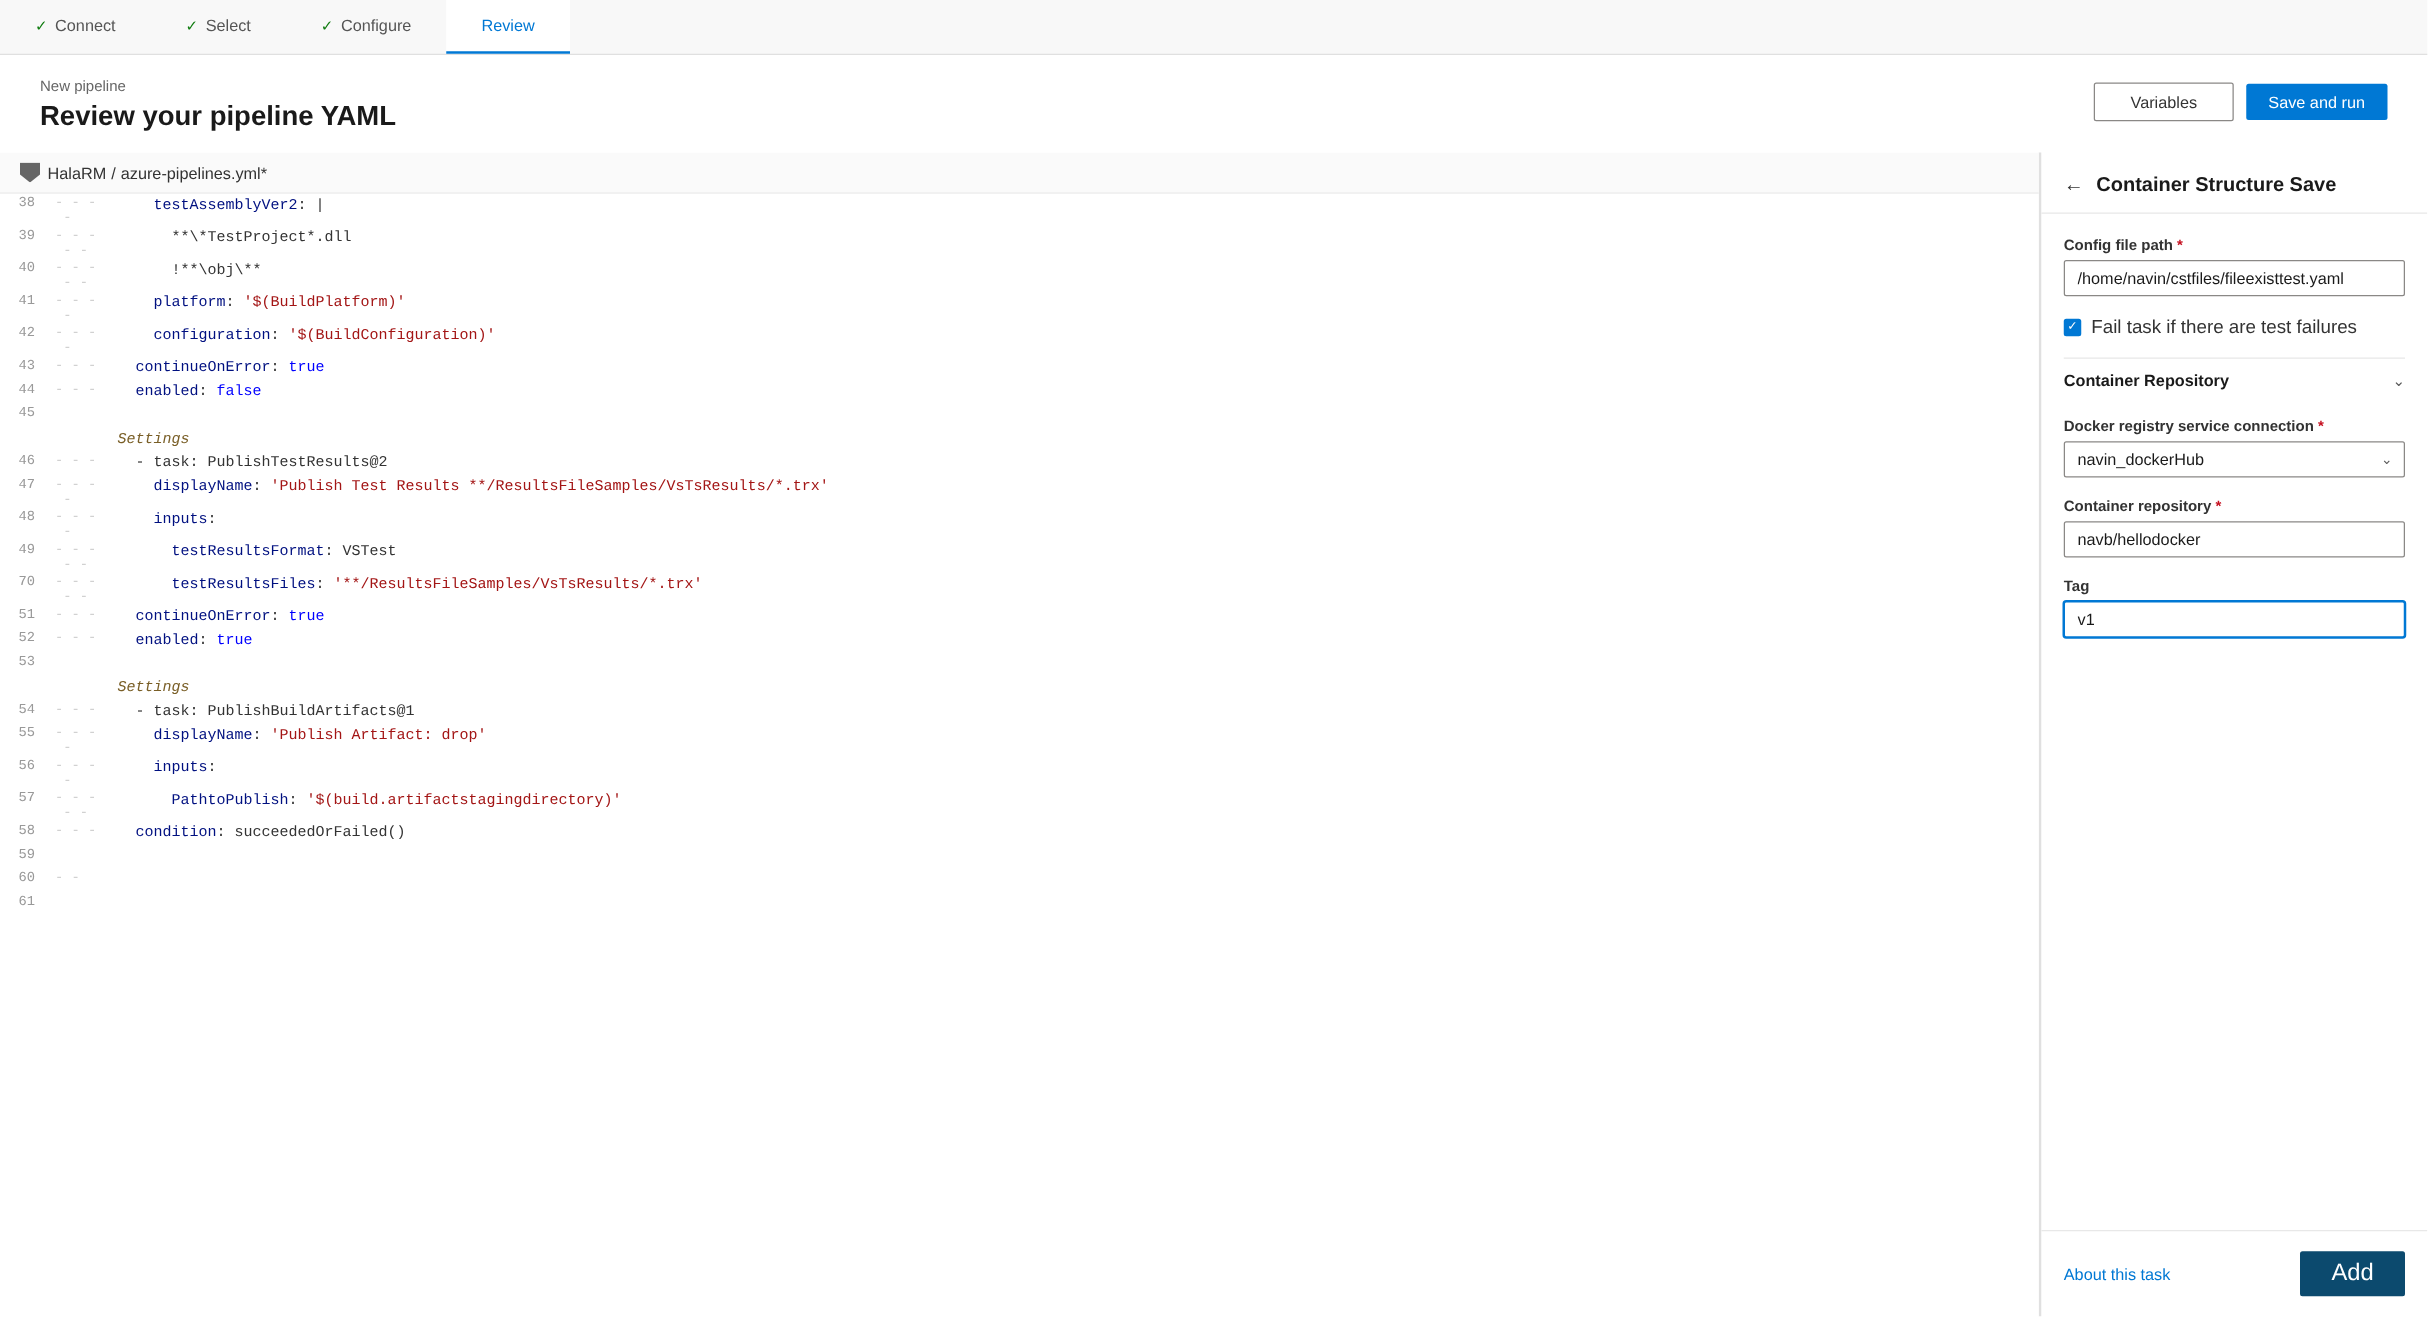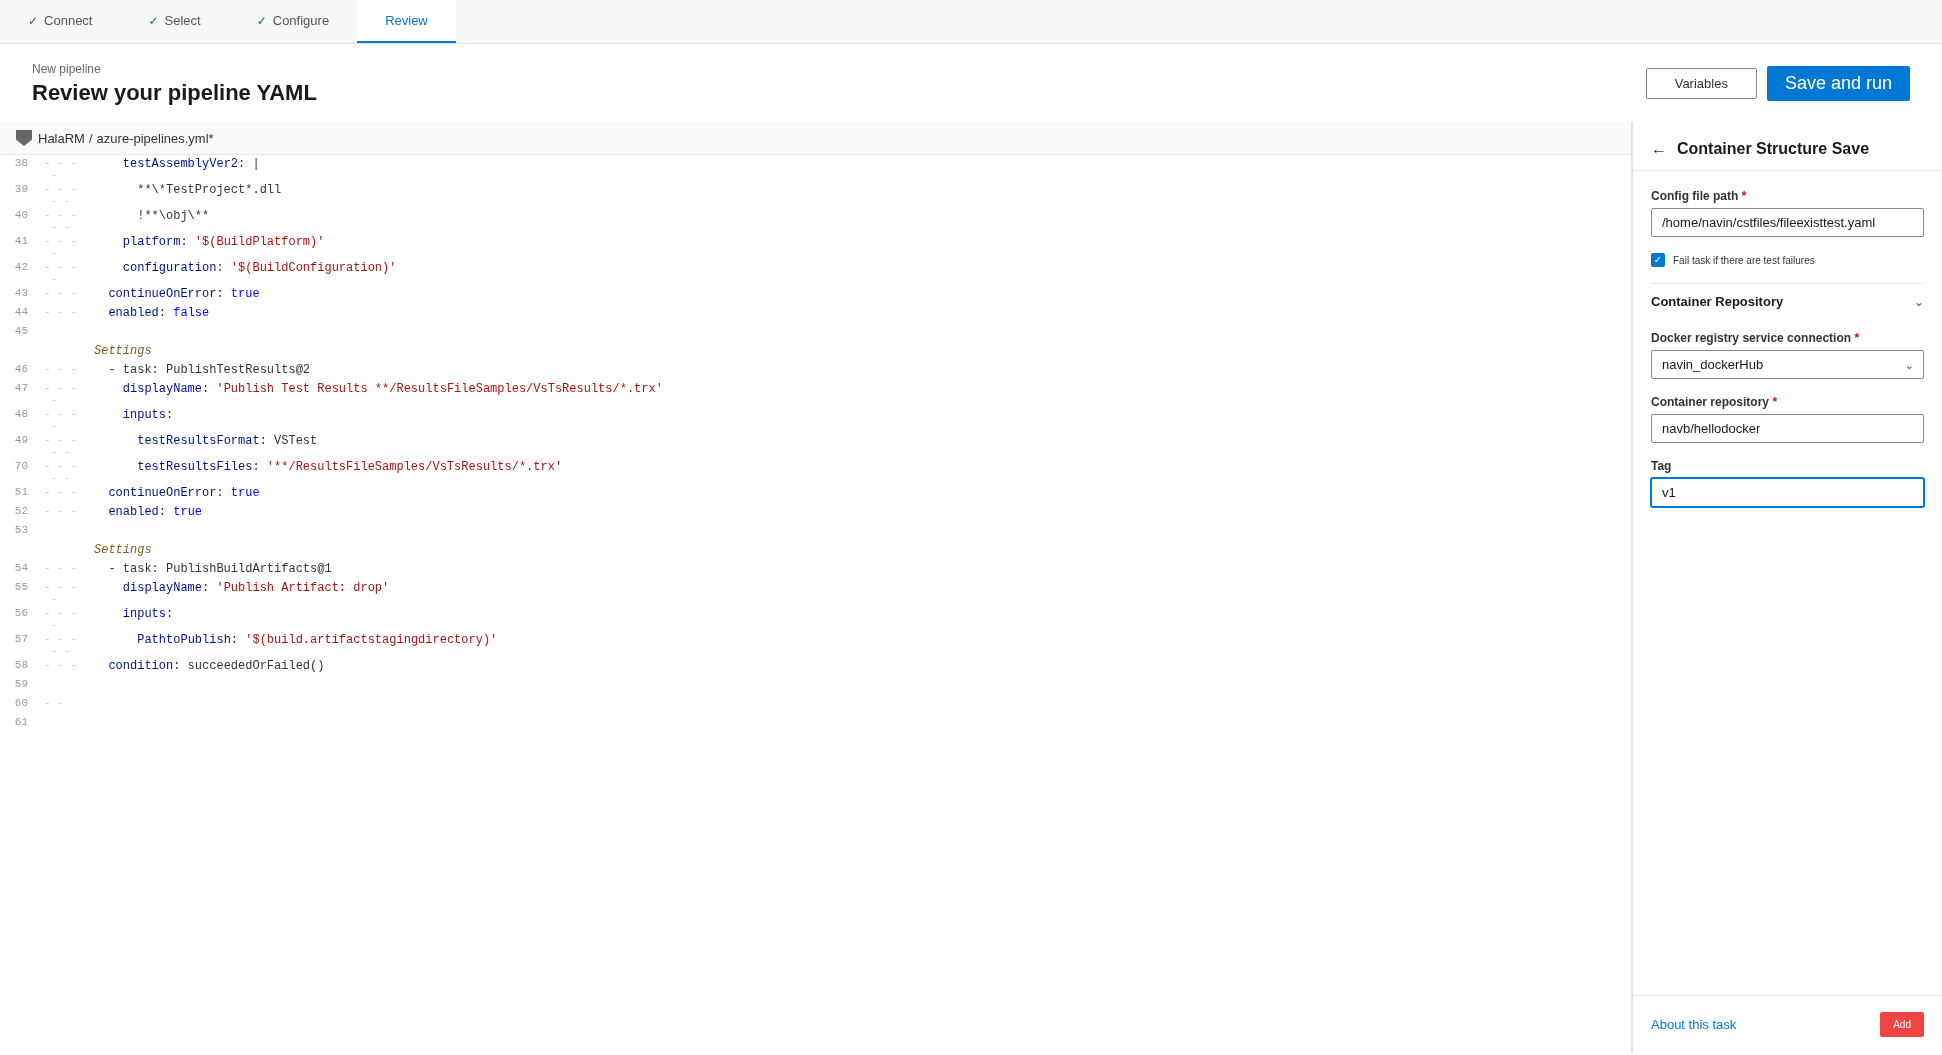"Save and run" .btn-primary { font-size: 18px -> 13px }
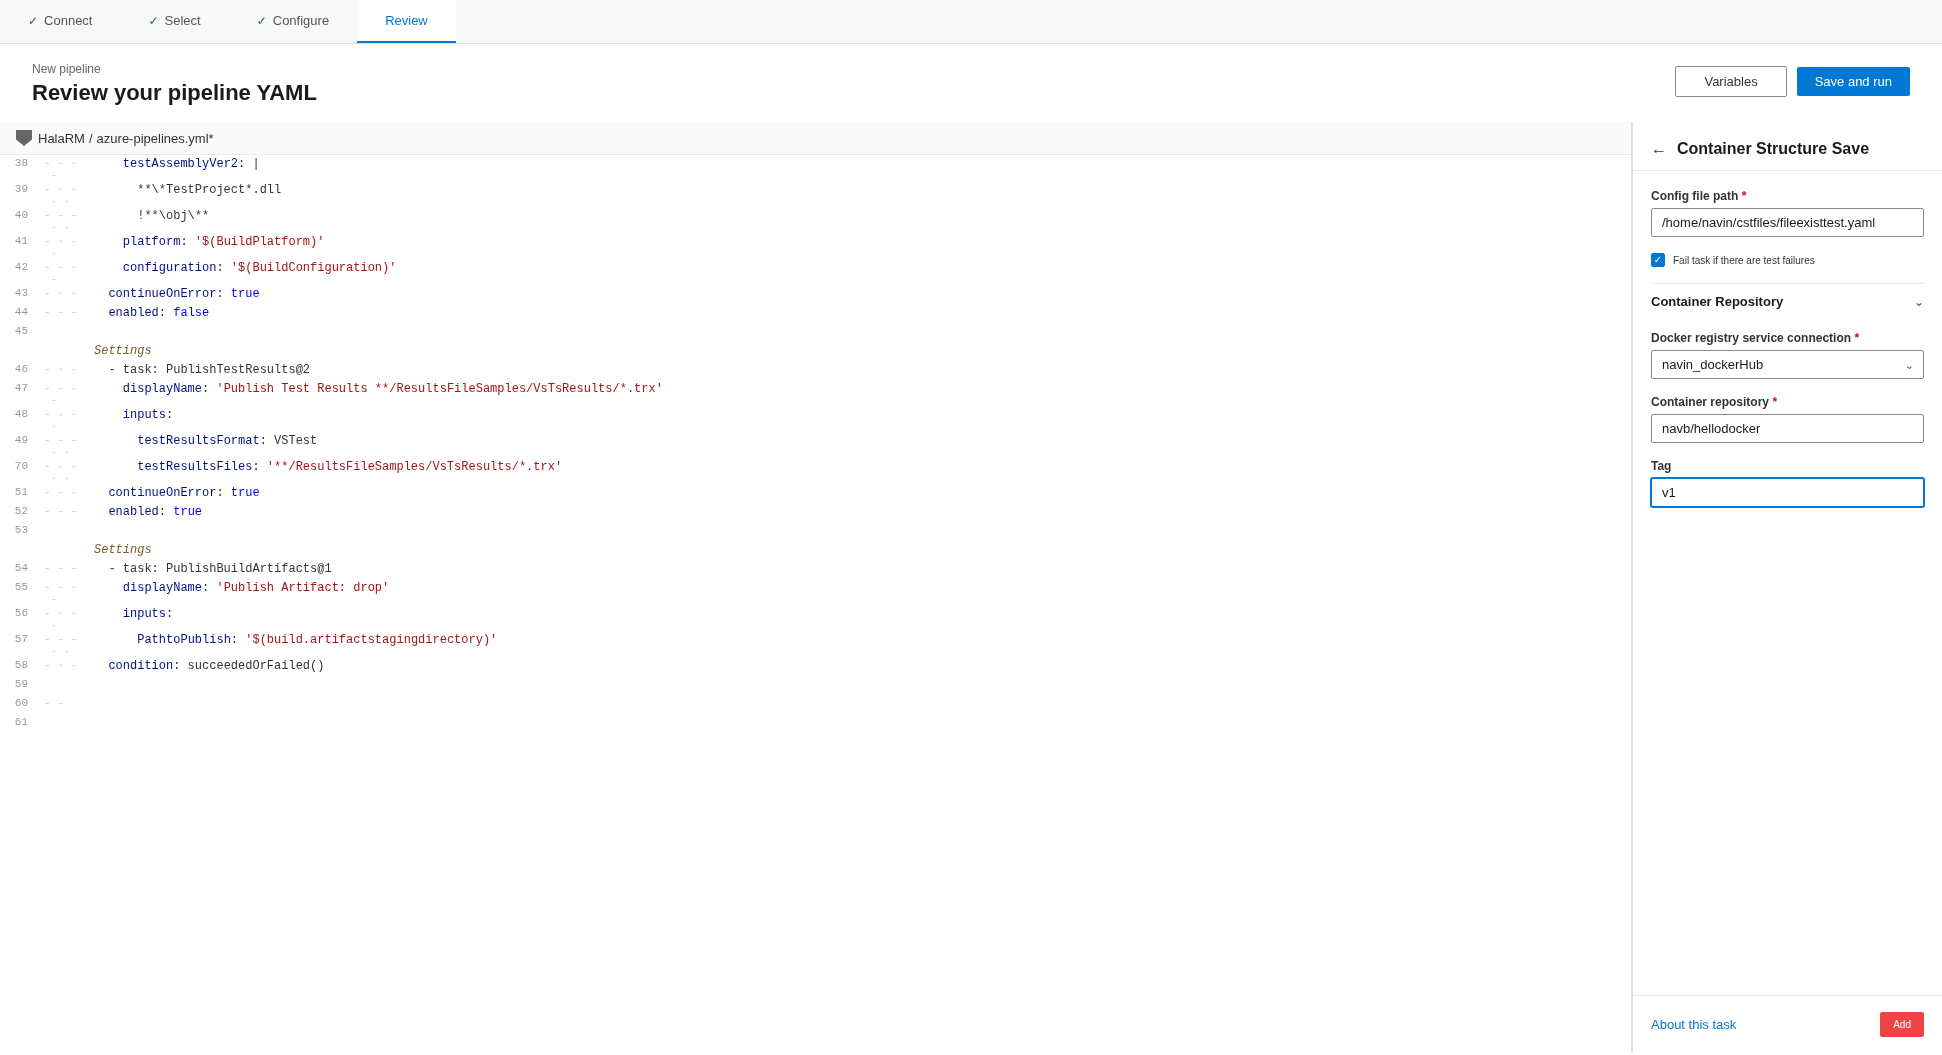"Fail task if there are" .checkbox-label { font-size: 10px -> 15px }
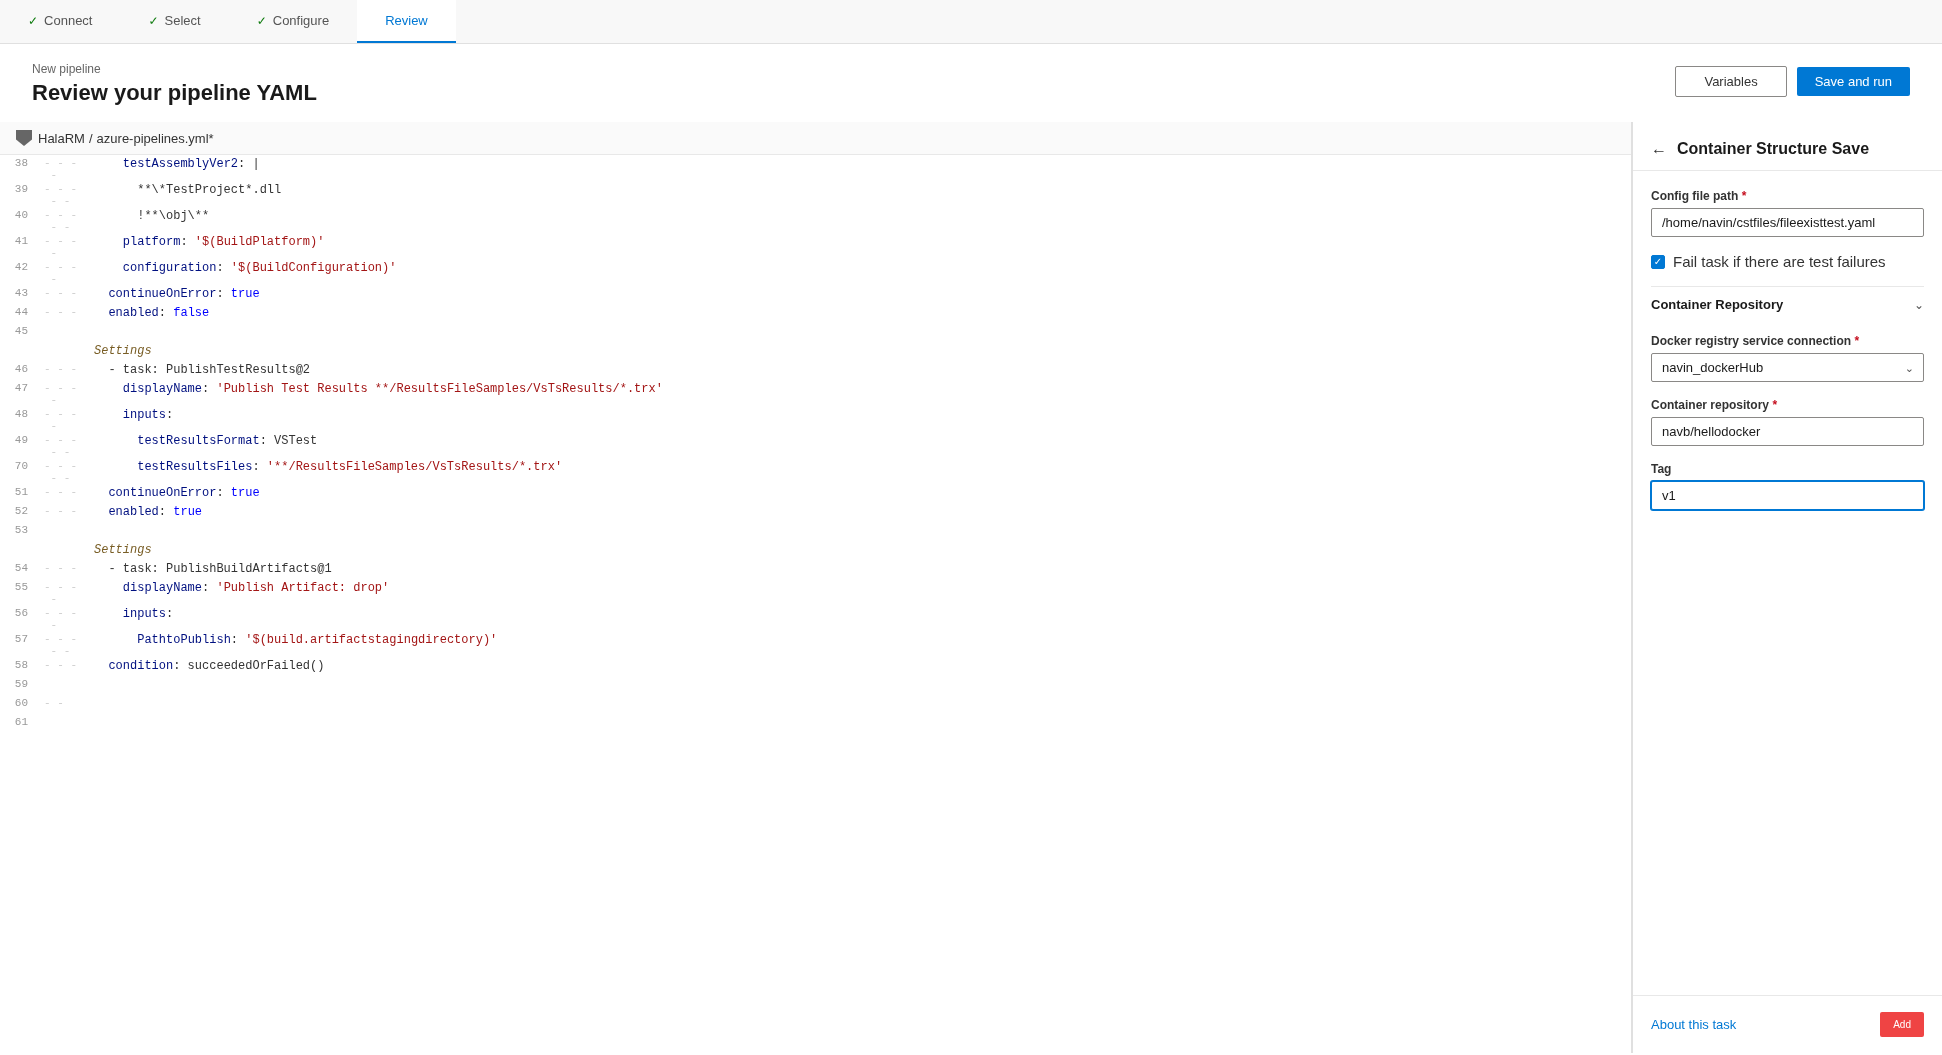"Add" .btn-add { background: #ef4444 -> #0c4a6e; font-size: 10px -> 19px; padding: 7px 13px -> 7px 25px }
